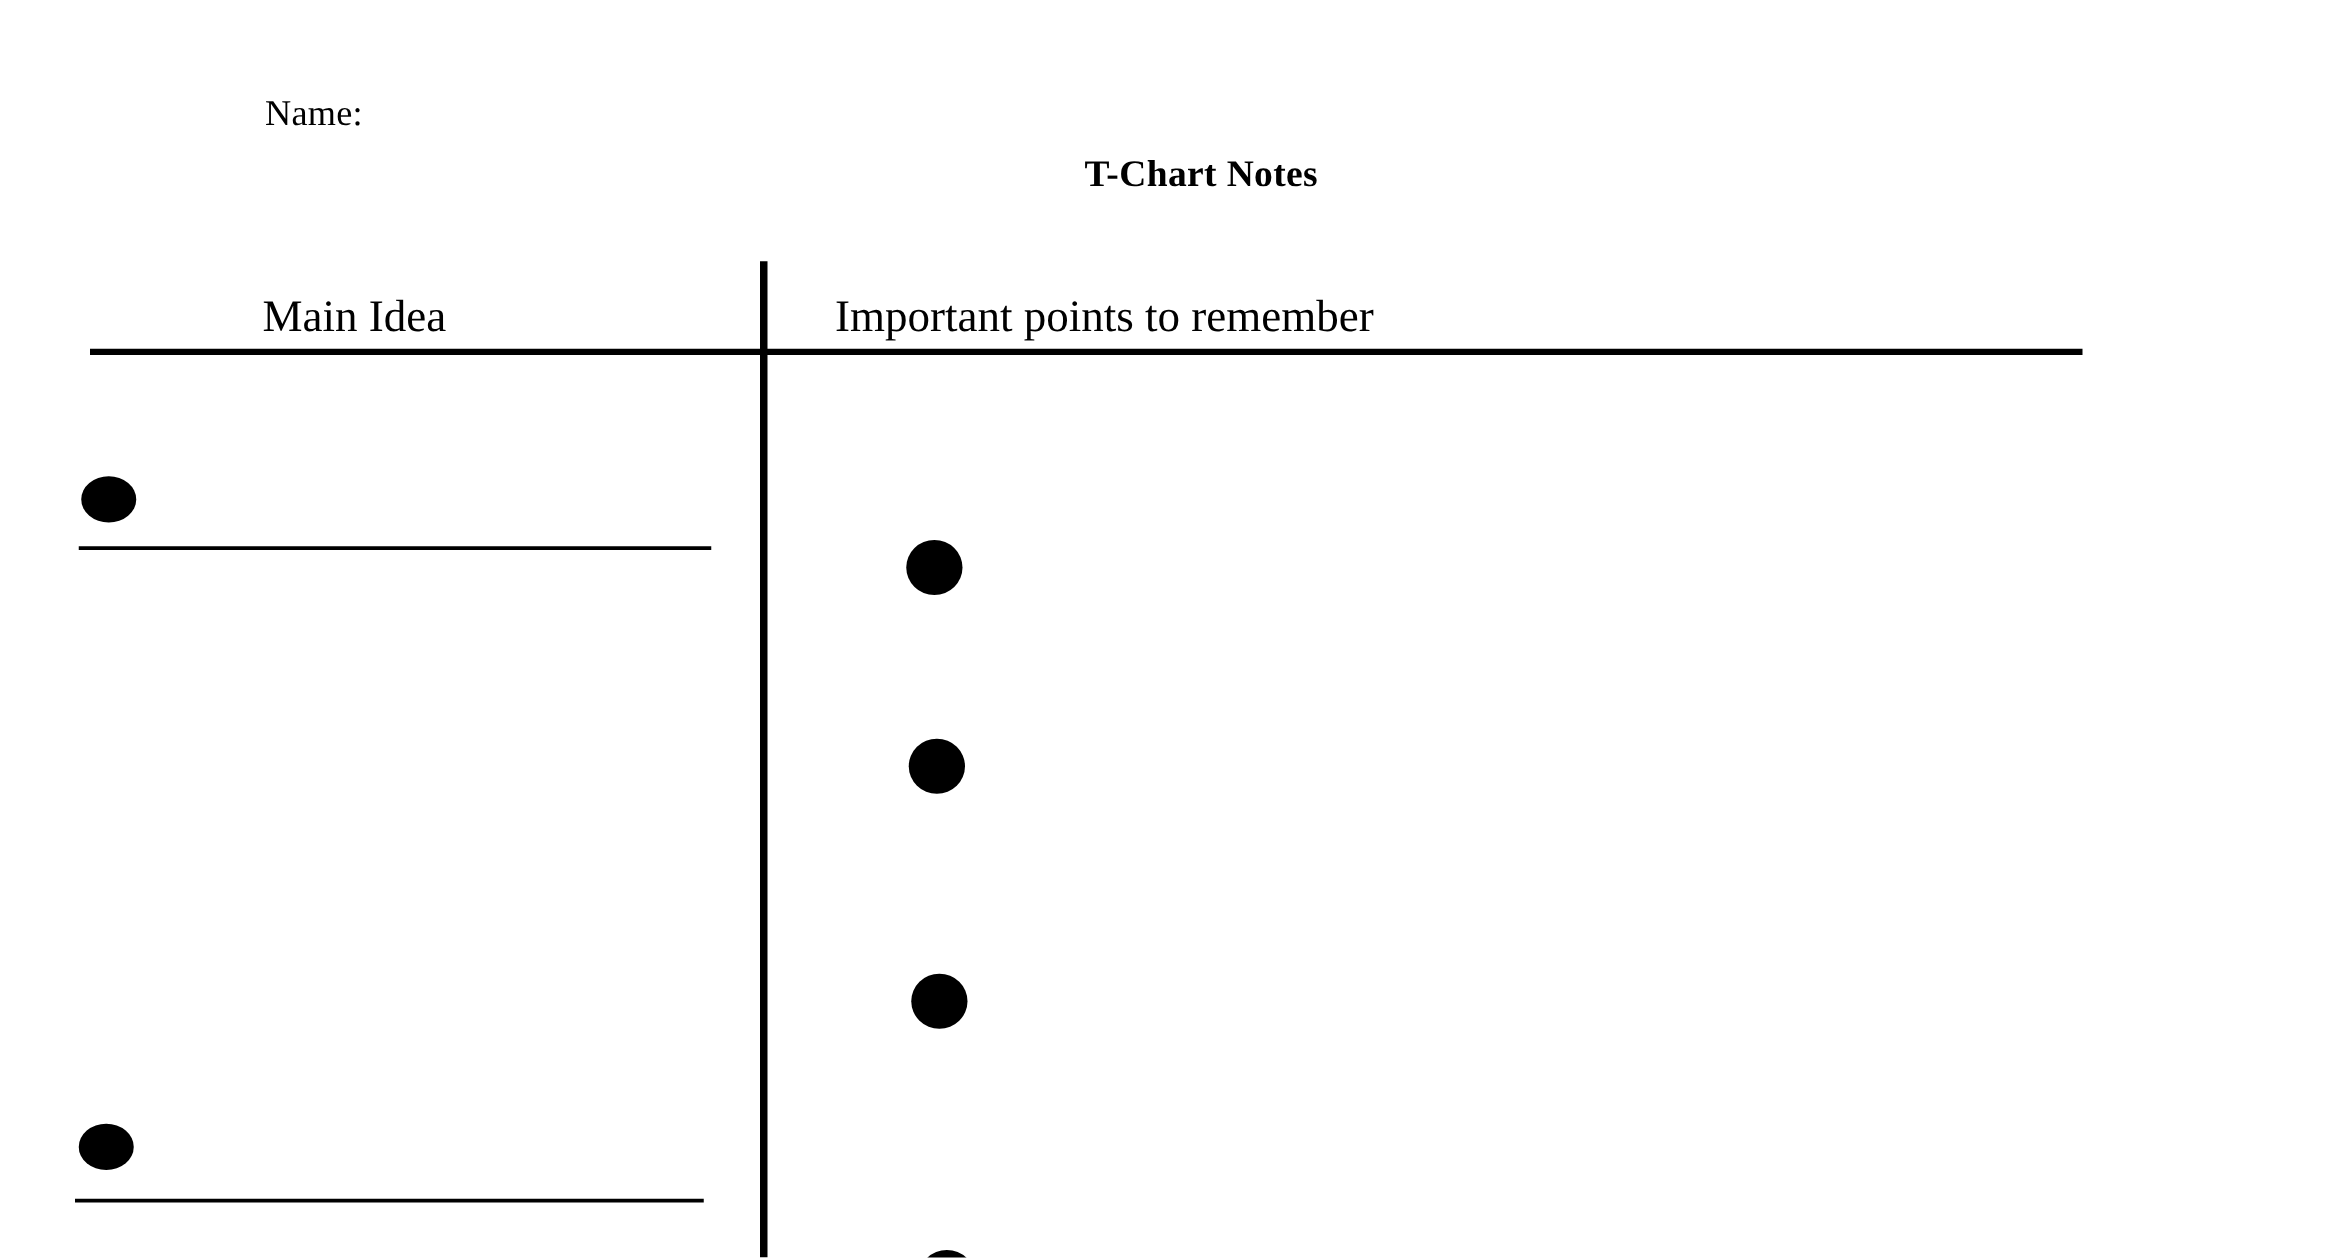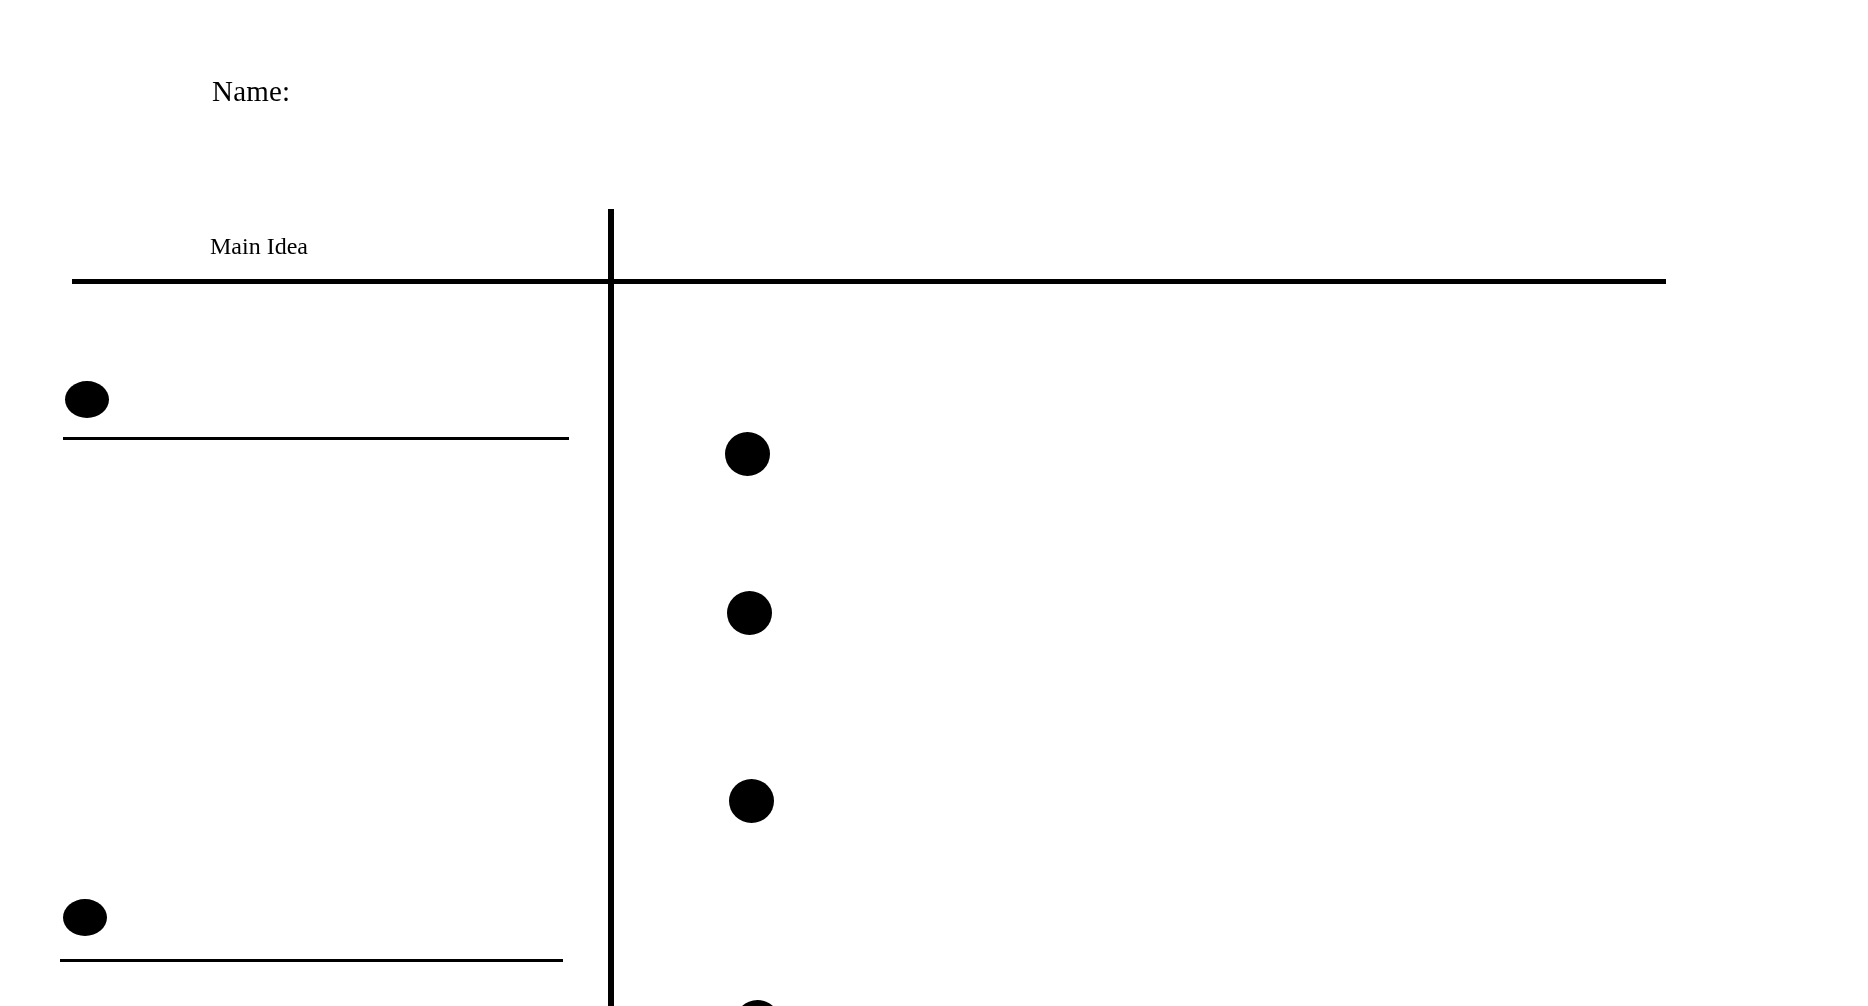"T-Chart Notes" div.doc-title { html: none -> <div> <span>T-Chart Notes</span> </div> }
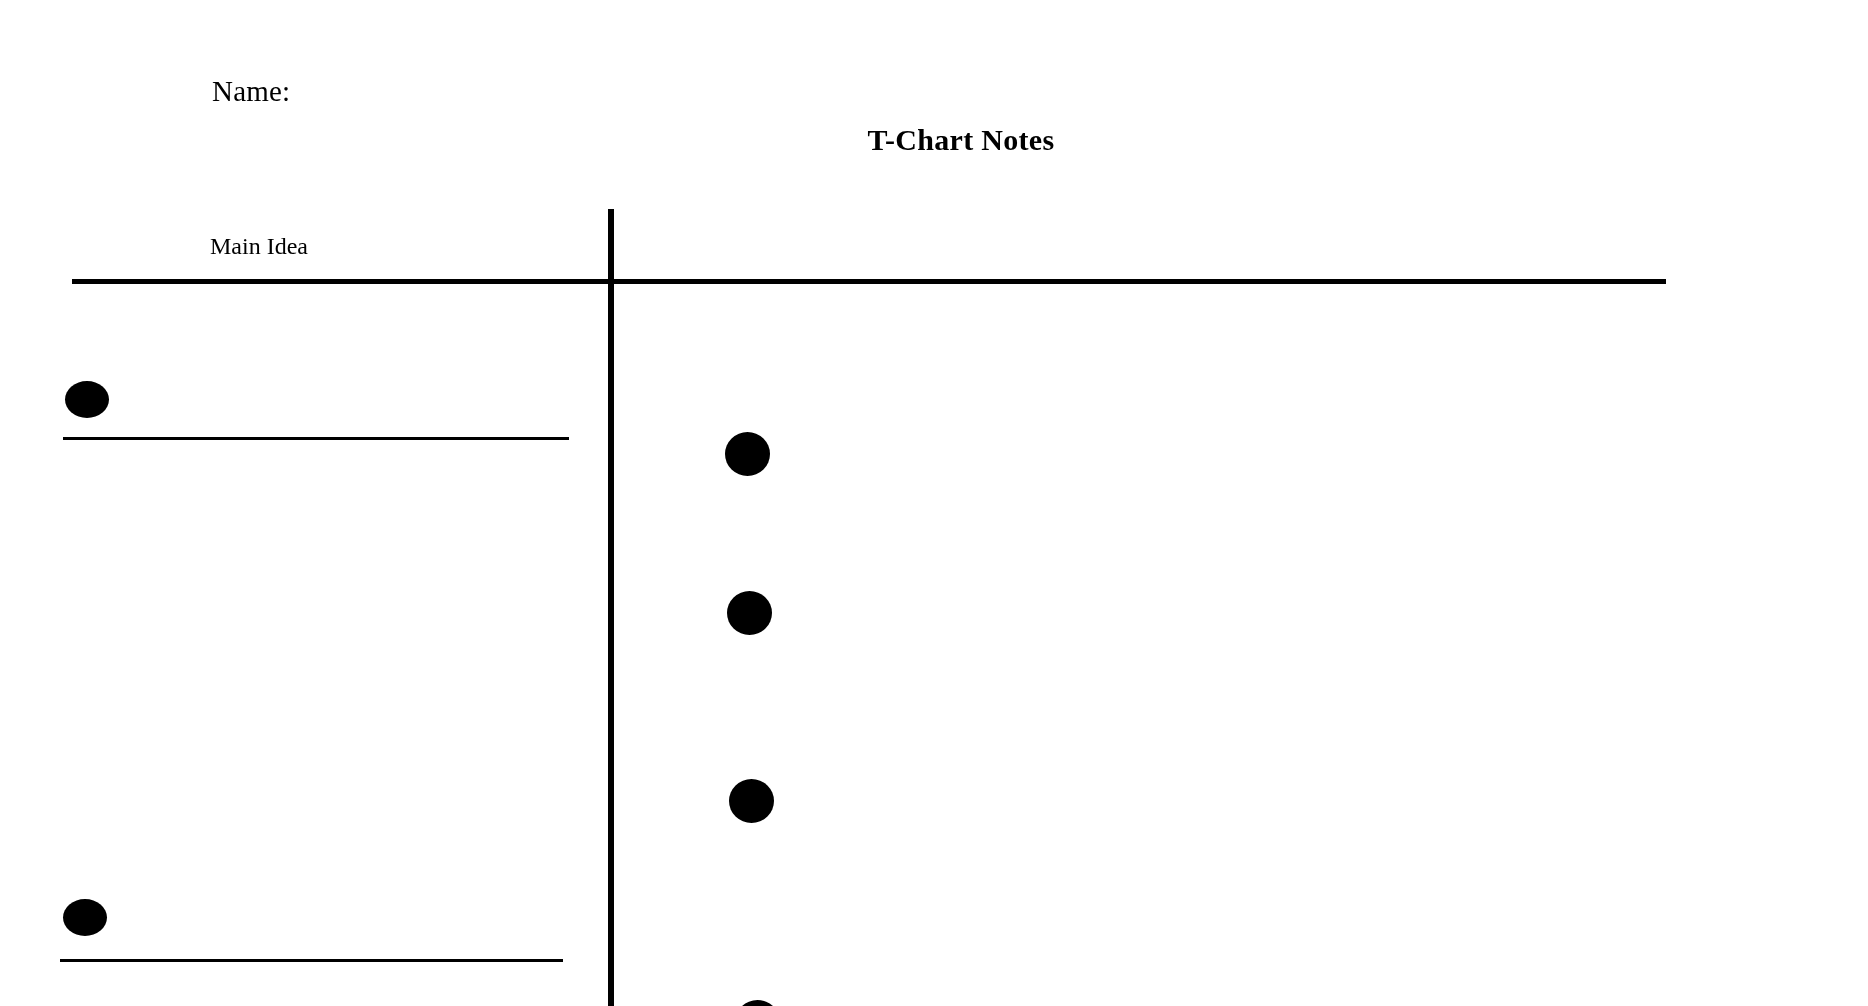"Main Idea" .col-head { font-size: 24px -> 36px }
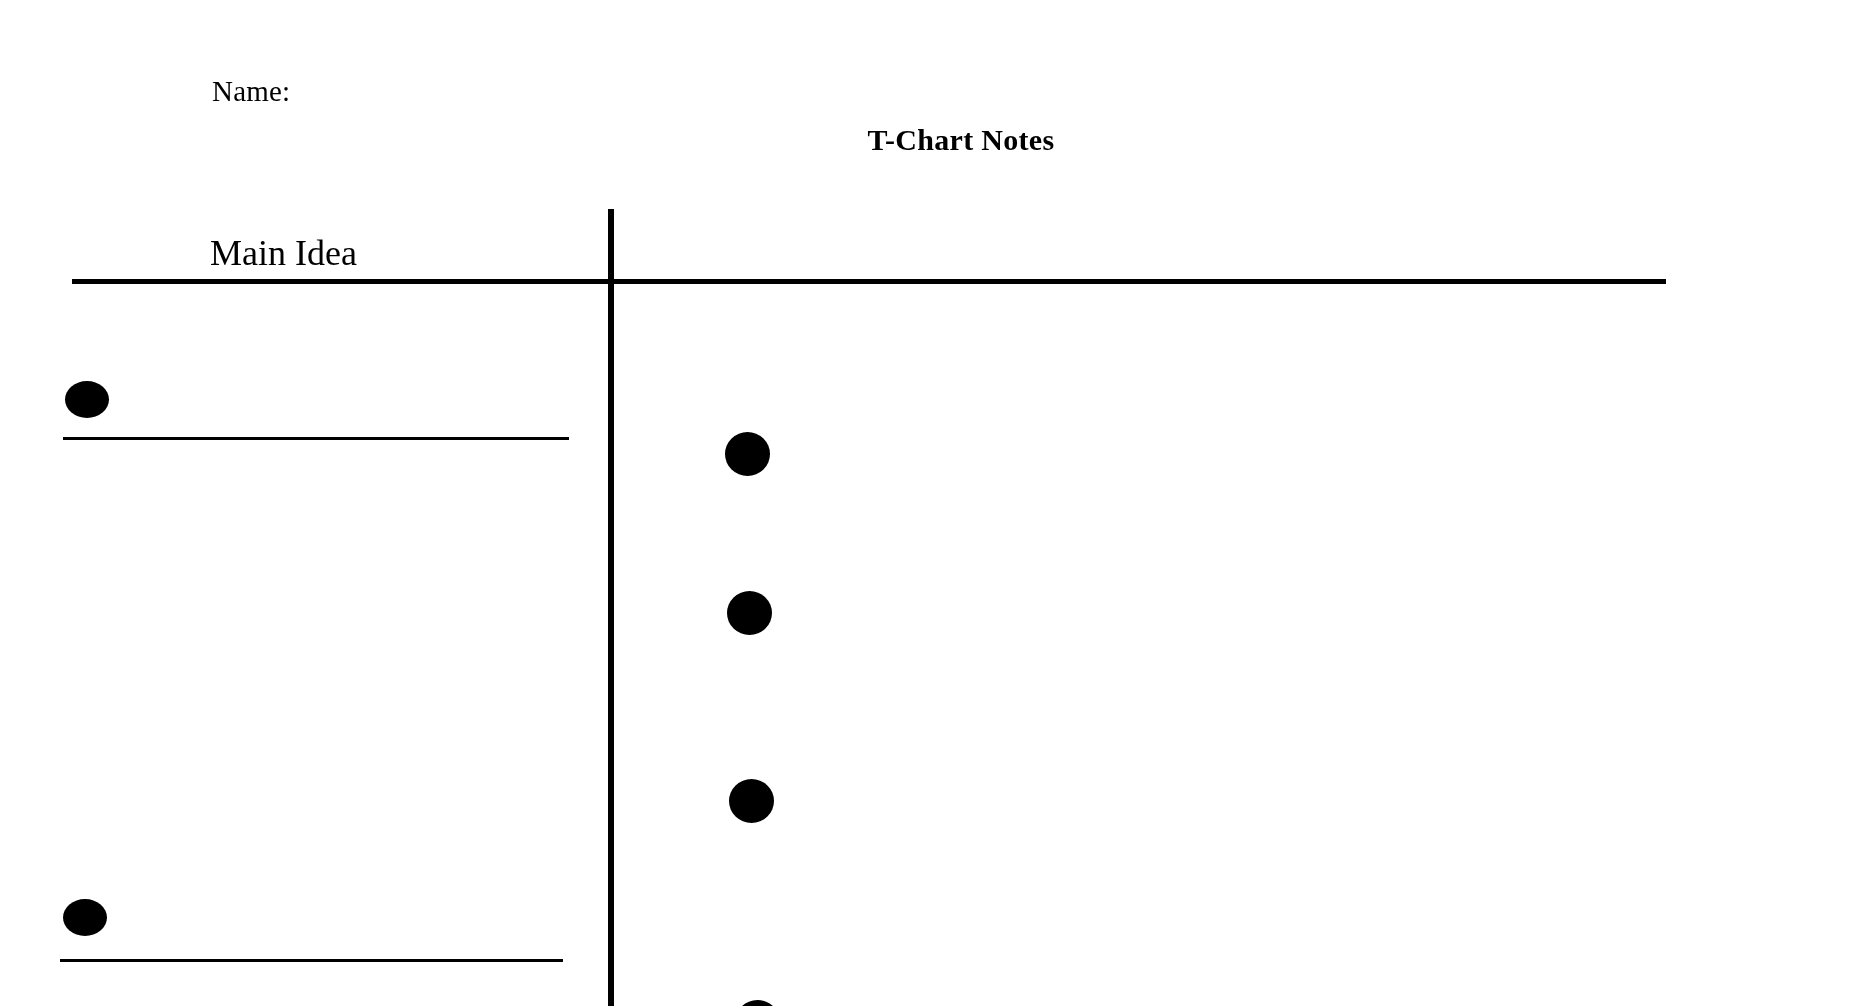"Important points to remember" div.col-head { html: none -> <div>Important points to remember</div> }
